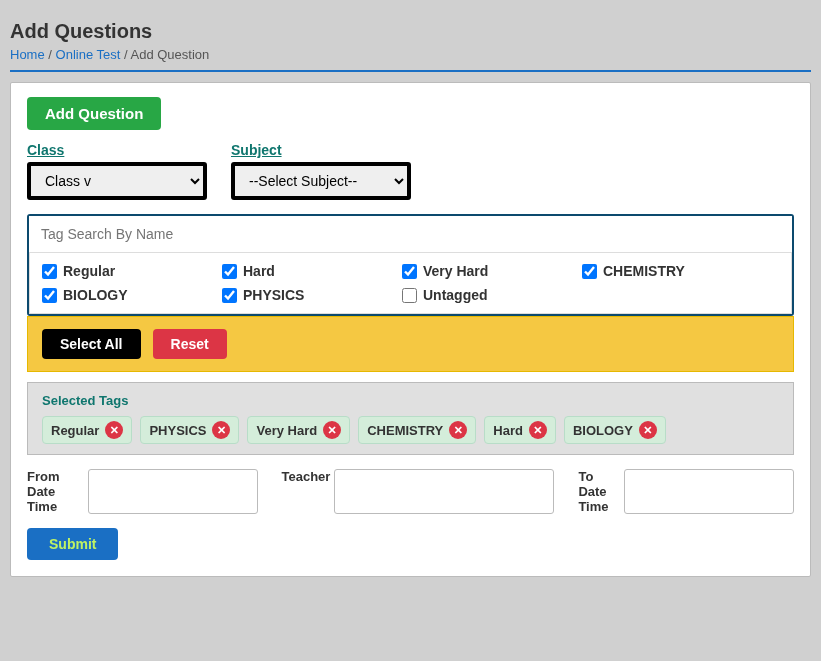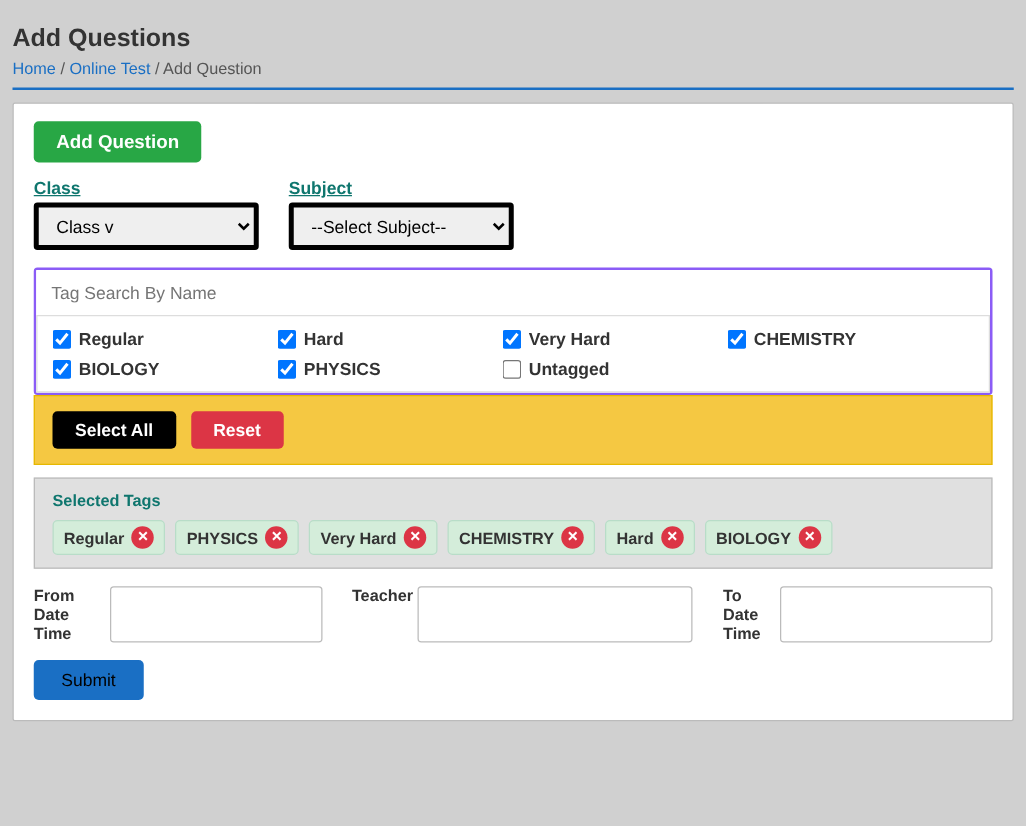"Tag Search By Name" .tag-search-box { border: 2px solid #8b5cf6 -> 2px solid #0c4a6e }
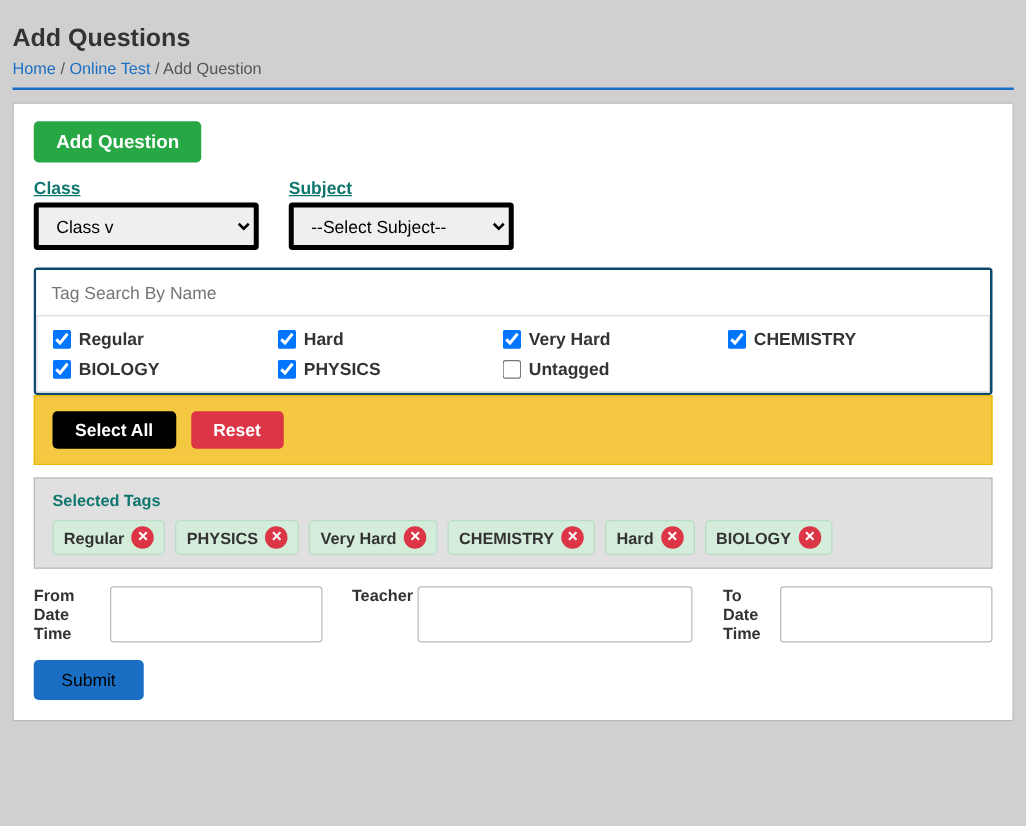"Submit" .submit-btn { color: #000000 -> #bef264; font-weight: normal -> bold }
